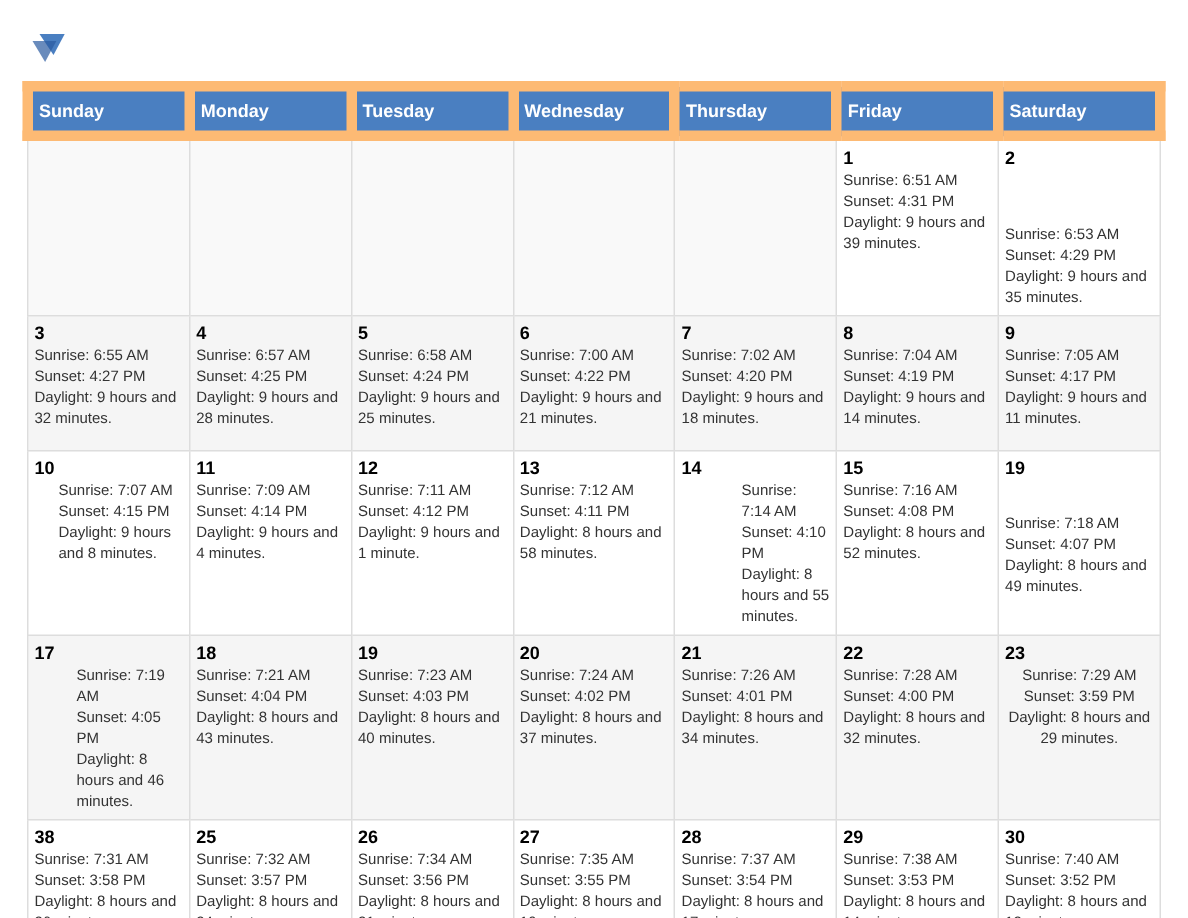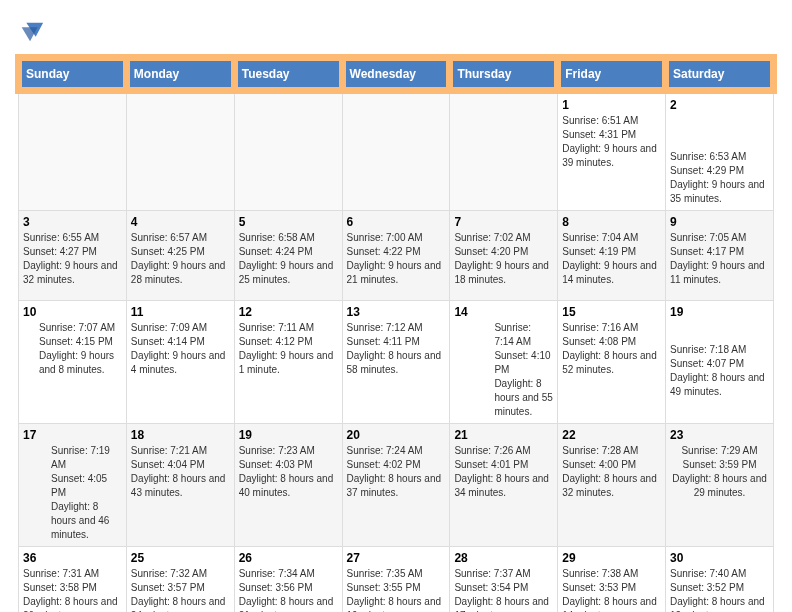"36" span.day-number { text: 36 -> 38 }
